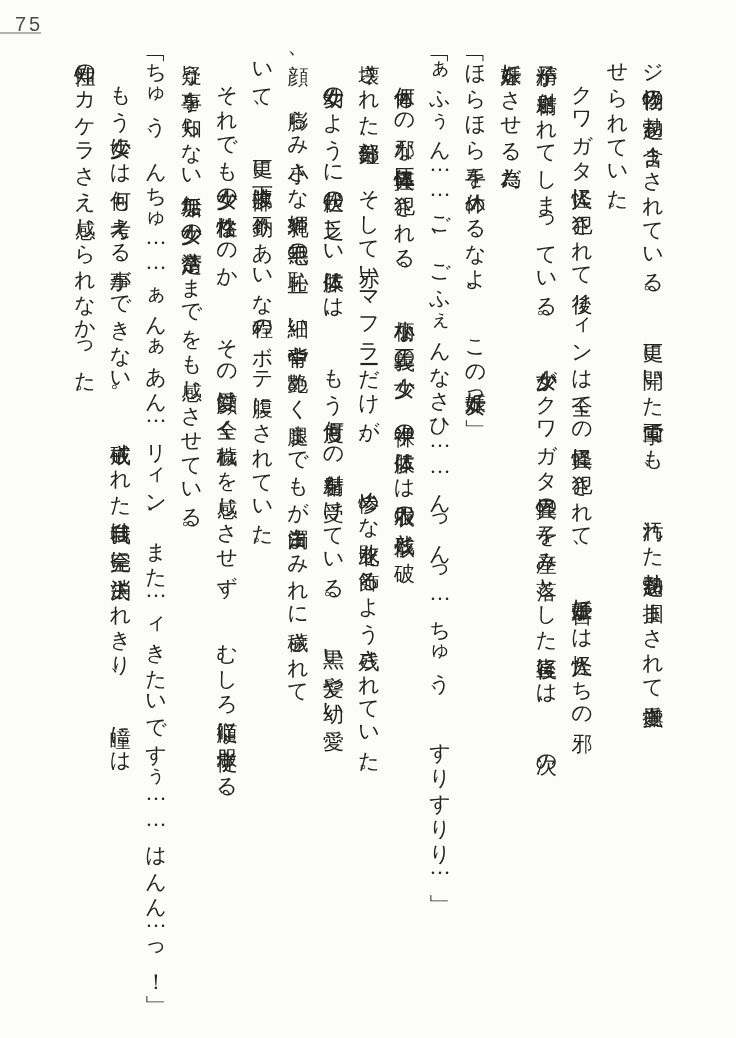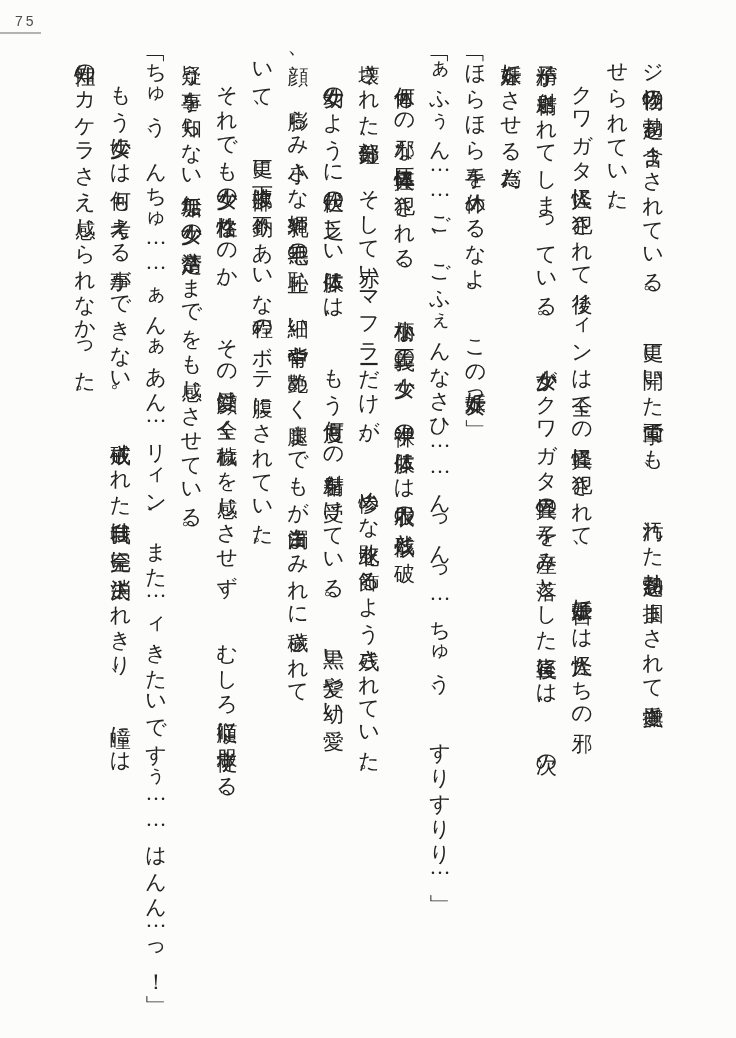"75" .page-number { font-size: 14px -> 20px }
